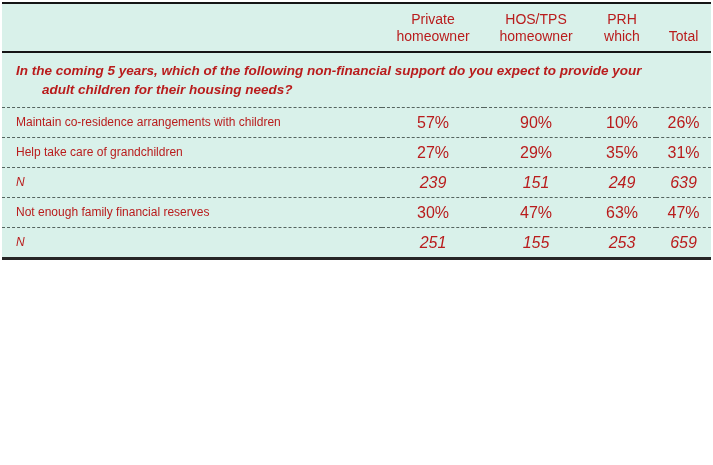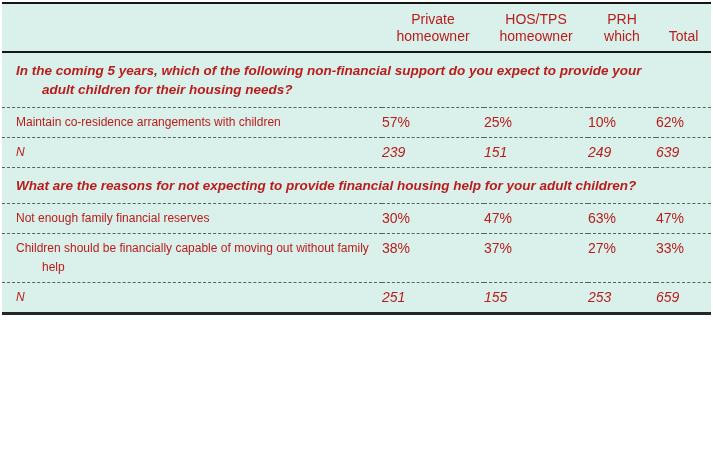"57%" td.val { font-size: 14px -> 16px; text-align: none -> center }
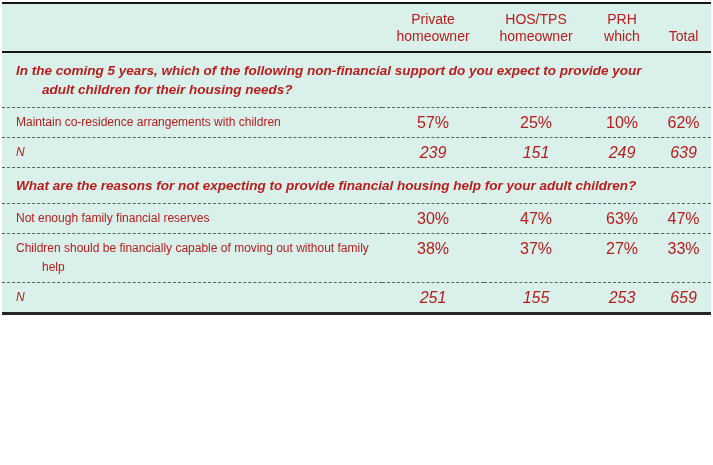"25%" td.val { text: 25% -> 90% }
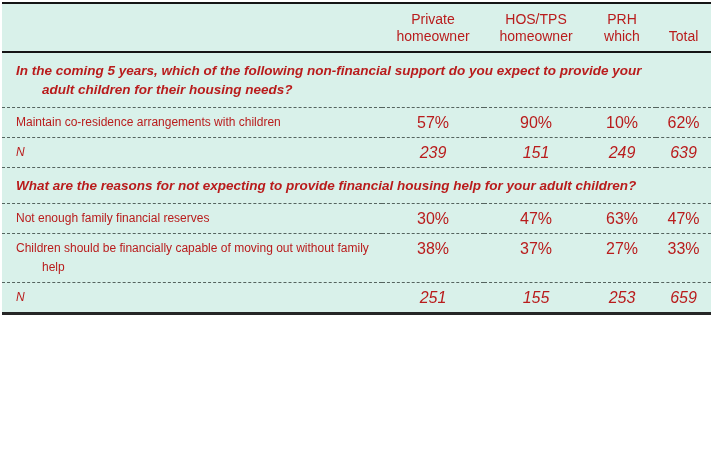"62%" td.val { text: 62% -> 26% }
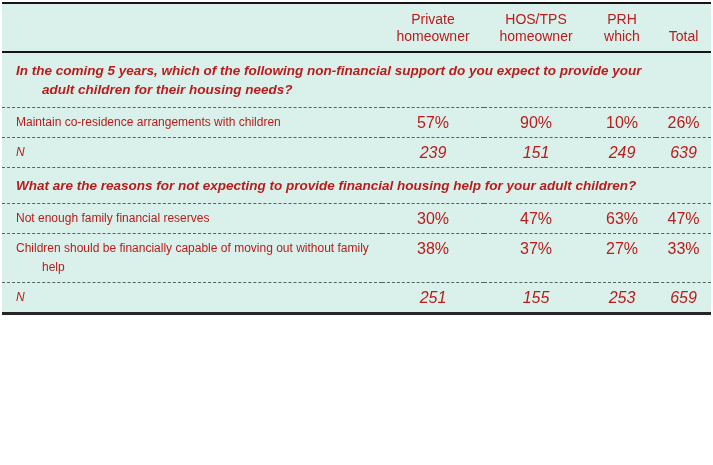"Help take care of grandchildren" tr { html: none -> <tr> <td>Help take care of grandchildren</td> <td>27%</td> <td>29%</td> <td>35%</td> <td>31%</td> </tr> }
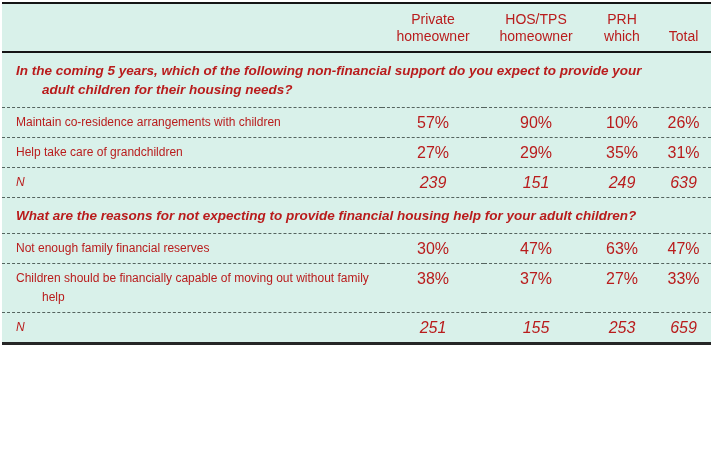"What are the reasons for" tr.question-row { html: <tr> <td>What are the reasons for not expecting to provide financial housing help for your adult children?</td> </tr> -> none }
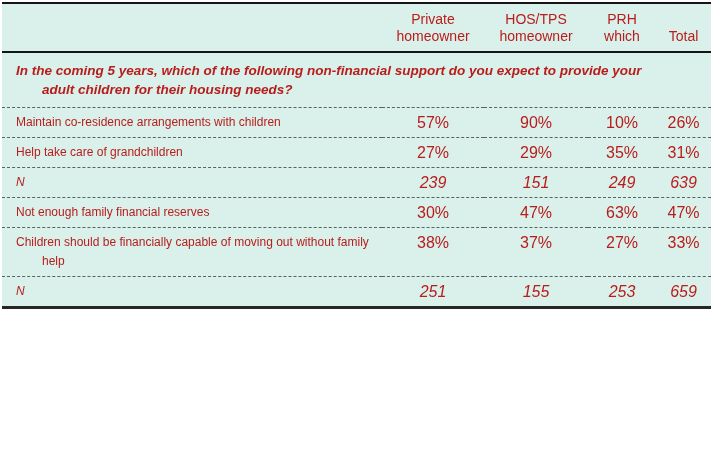"Children should be financially capable" tr { html: <tr> <td>Children should be financially capable of moving out without family help</td> <td>38%</td> <td>37%</td> <td>27%</td> <td>33%</td> </tr> -> none }
